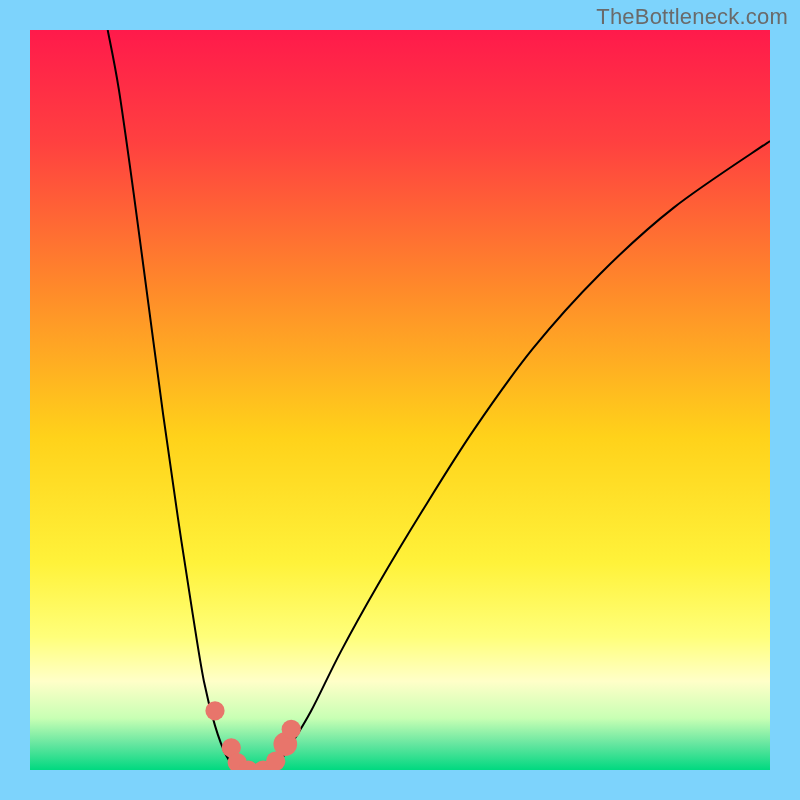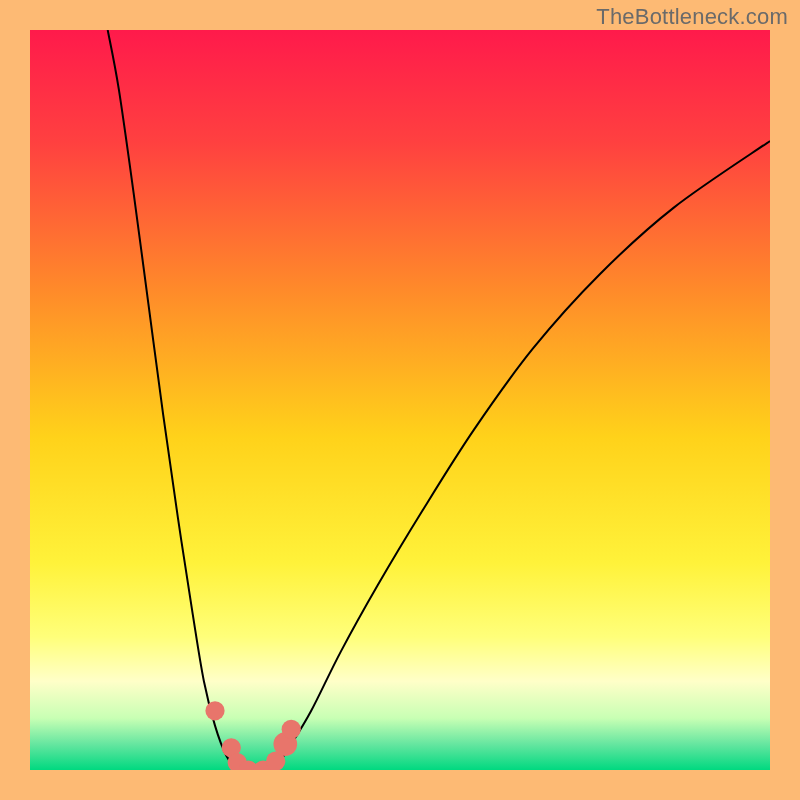"TheBottleneck.com" .frame { background: #fdba74 -> #7dd3fc }
